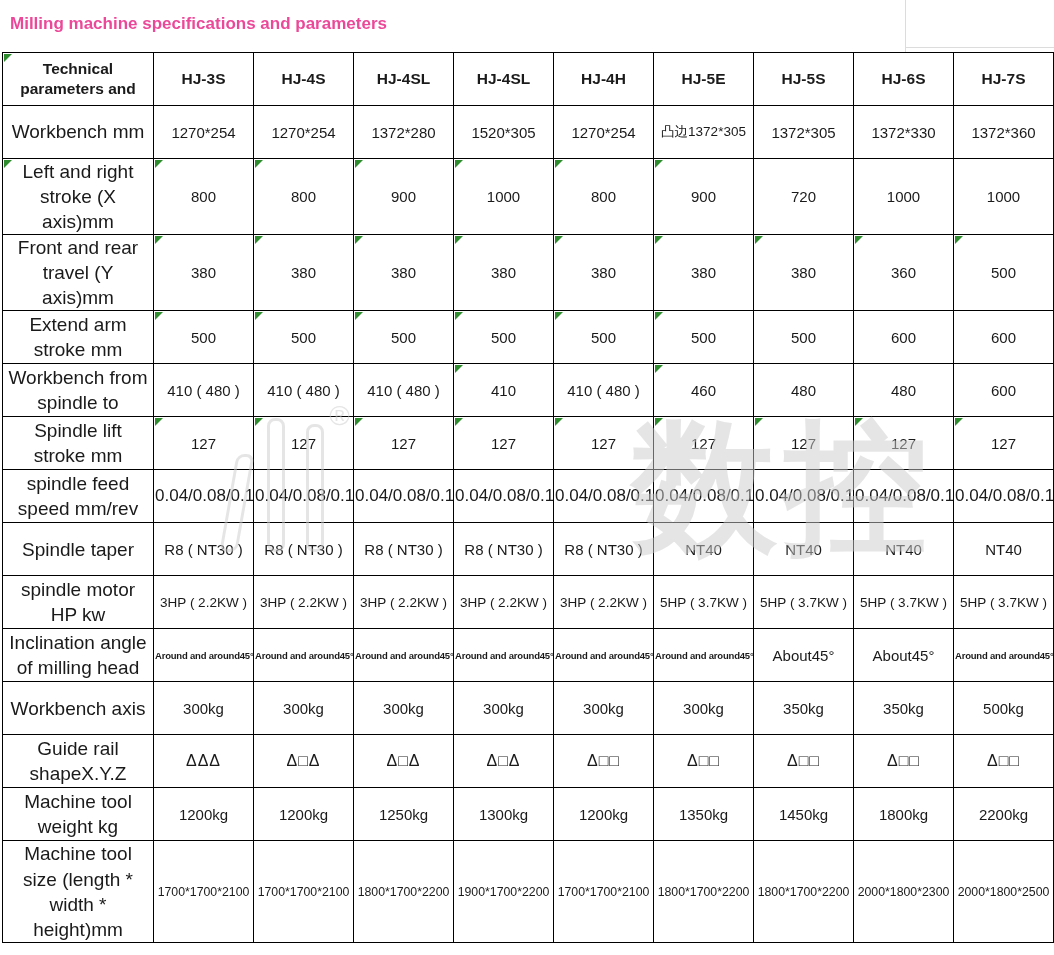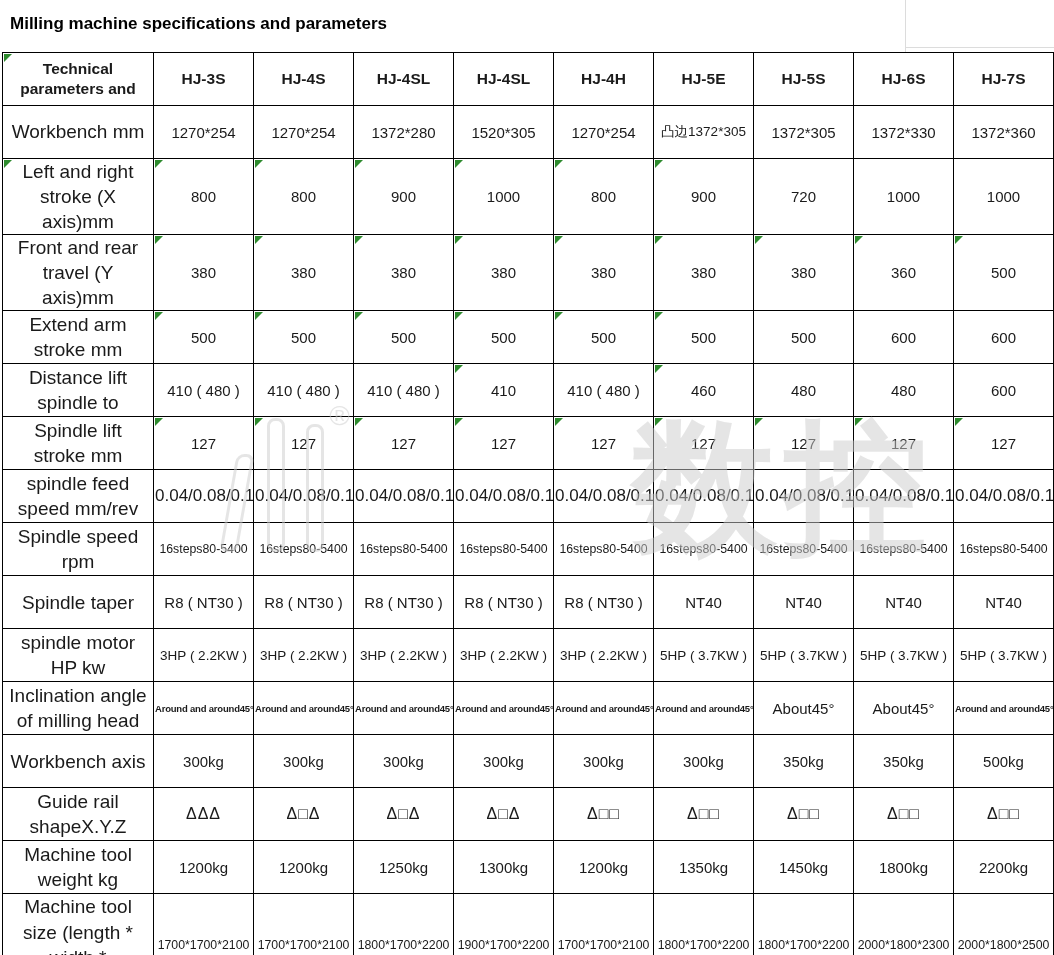"Milling machine specifications and" .page-title { color: #000000 -> #ec4899 }
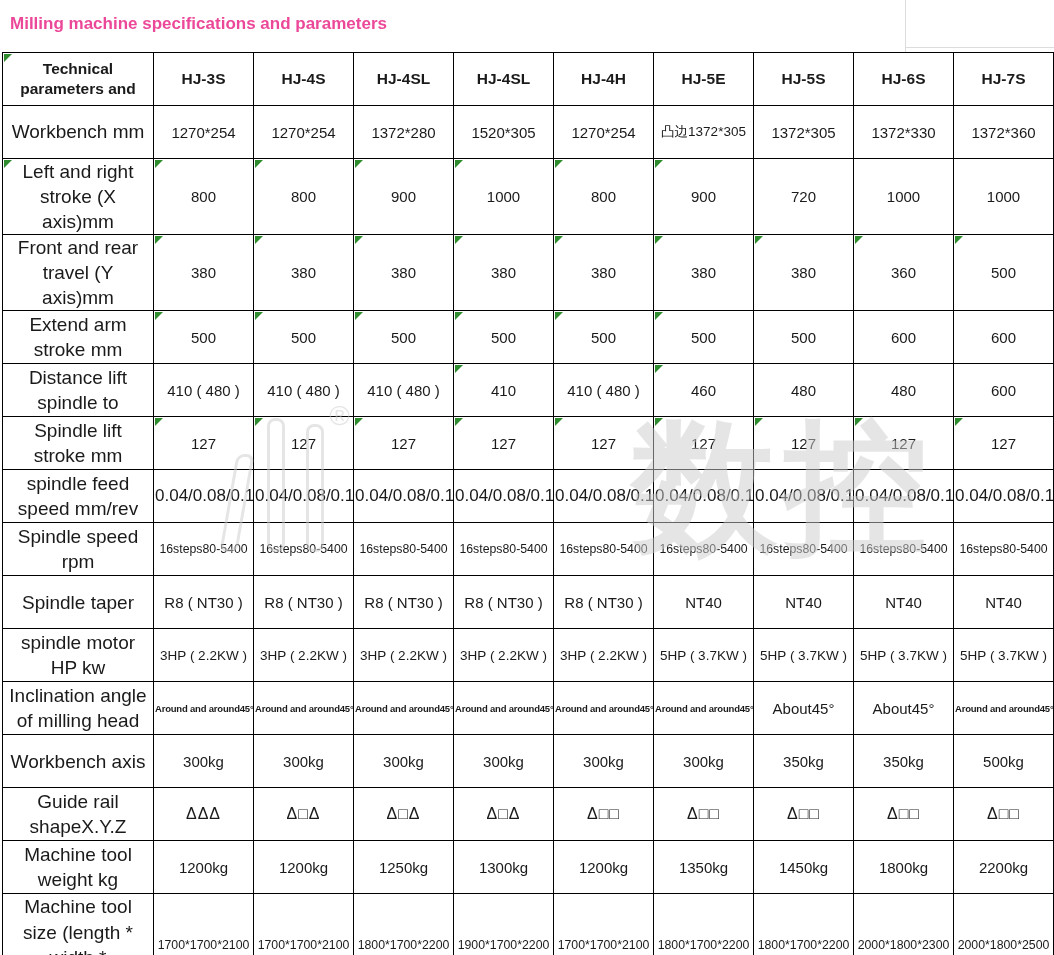"Distance lift spindle to" td.label-col { text: Distance lift -> Workbench from }
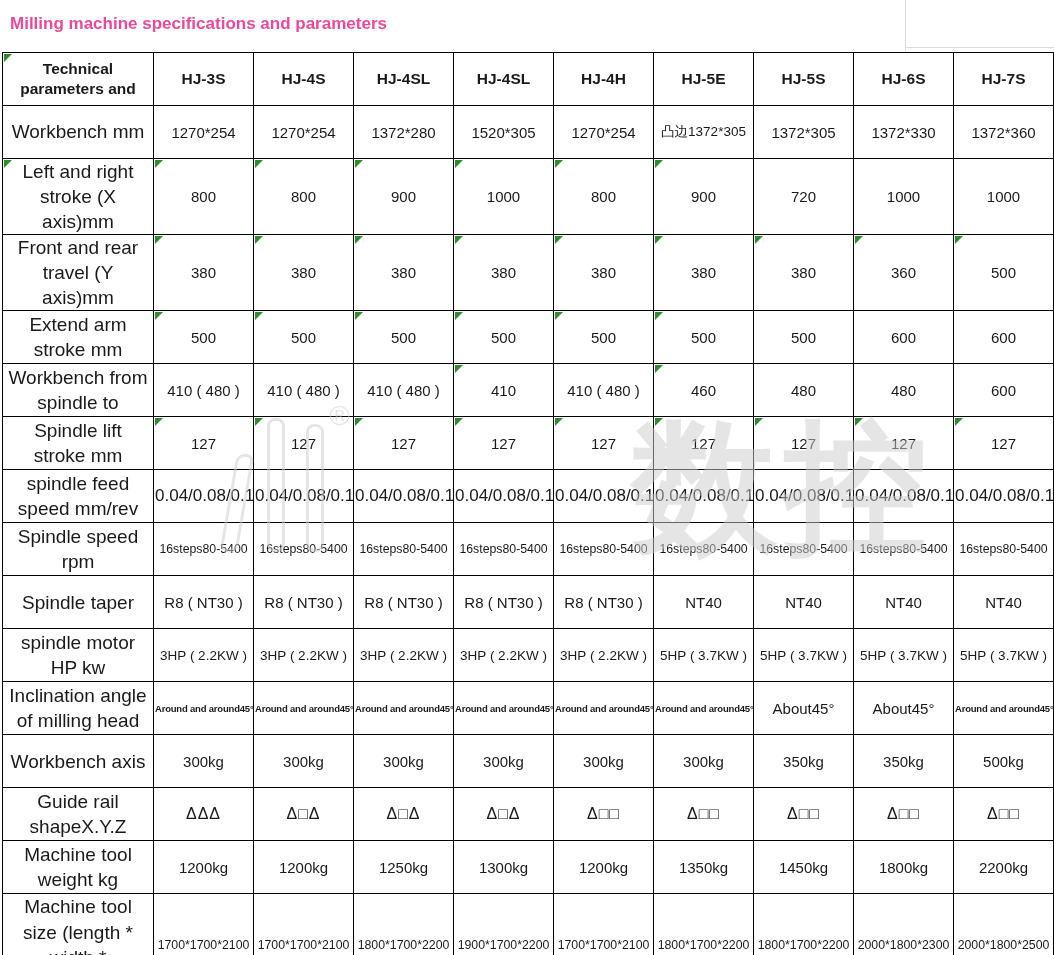"Spindle speed rpm" tr { html: <tr> <td>Spindle speed rpm</td> <td>16steps80-5400</td> <td>16steps80-5400</td> <td>16steps80-5400</td> <td>16steps80-5400</td> <td>16steps80-5400</td> <td>16steps80-5400</td> <td>16steps80-5400</td> <td>16steps80-5400</td> <td>16steps80-5400</td> </tr> -> none }
